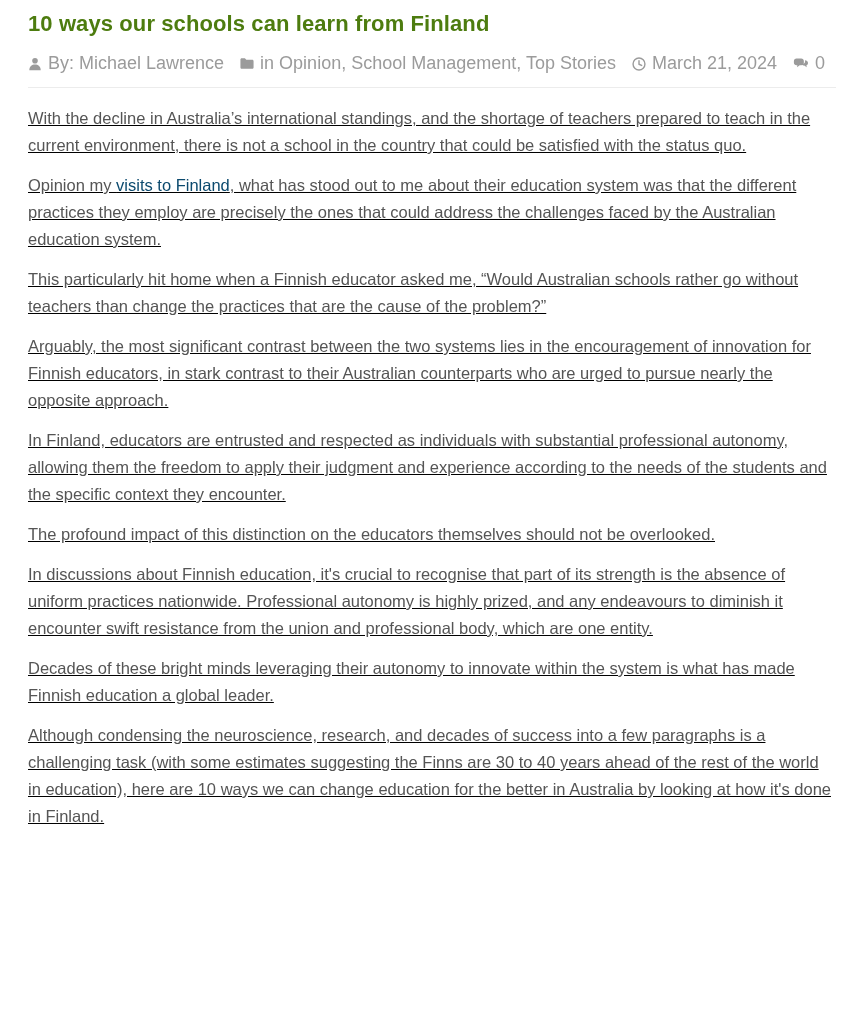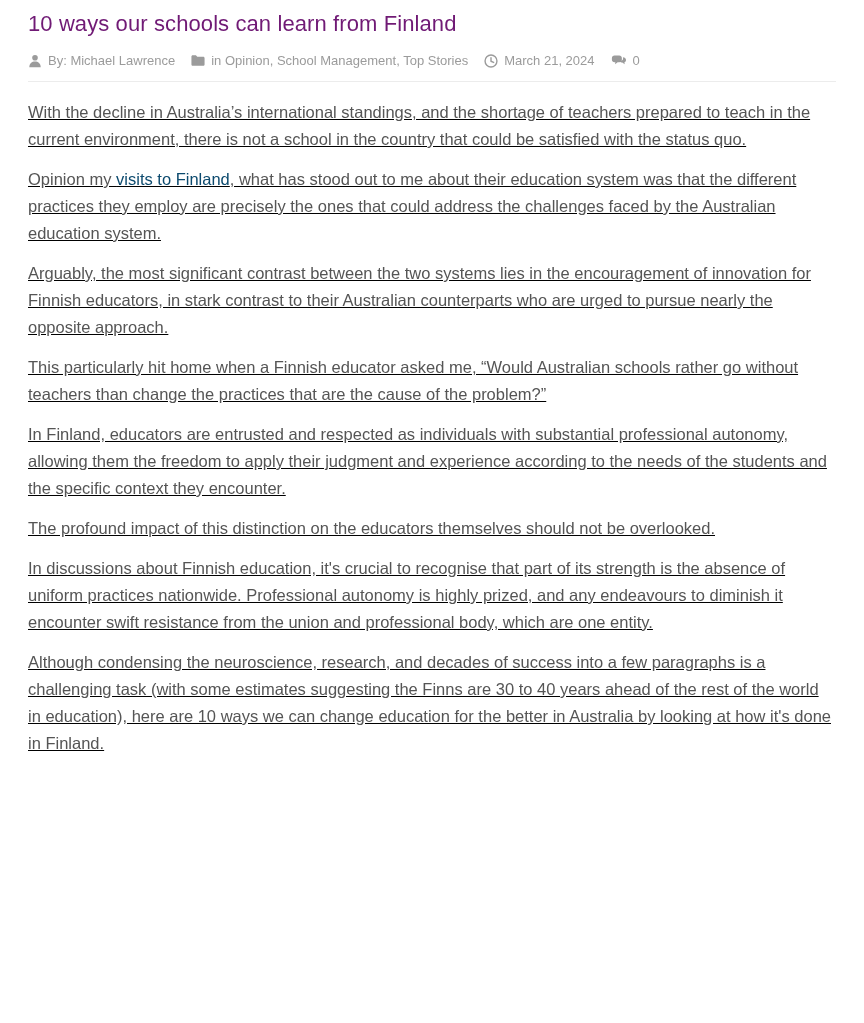"10 ways our schools can" h1.post-title { color: #701a75 -> #4d7c0f; font-weight: 400 -> 700 }
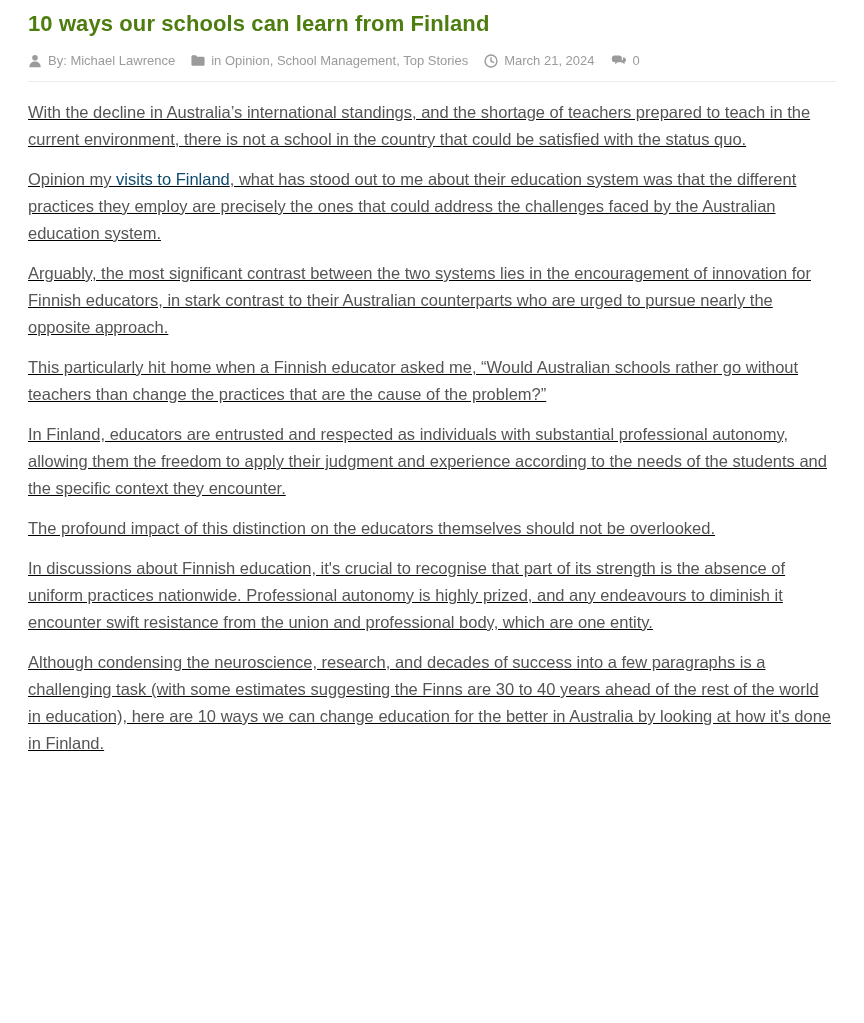"By: Michael Lawrence" .post-meta { font-size: 13px -> 18px }
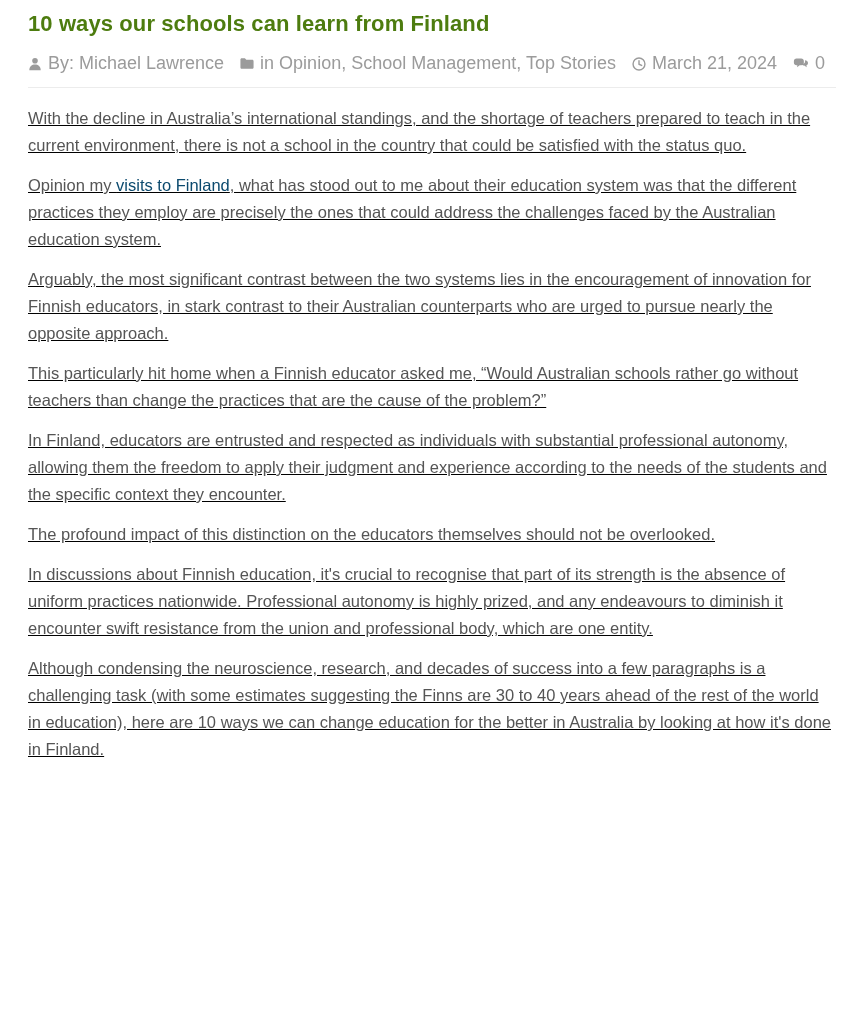"Arguably, the most significant contrast" p { order: before "This particularly hit home when" -> after "This particularly hit home when" }
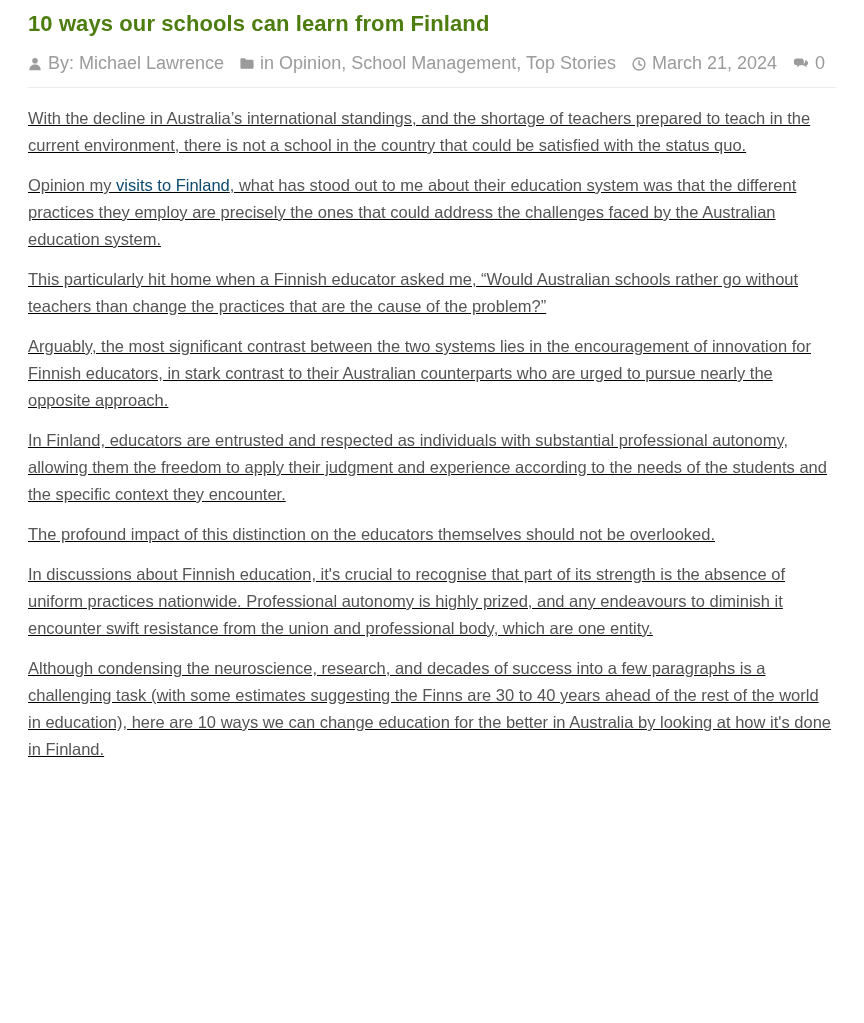"Decades of these bright minds" p { html: none -> <p>Decades of these bright minds leveraging their autonomy to innovate within the system is what has made Finnish education a global leader.</p> }
